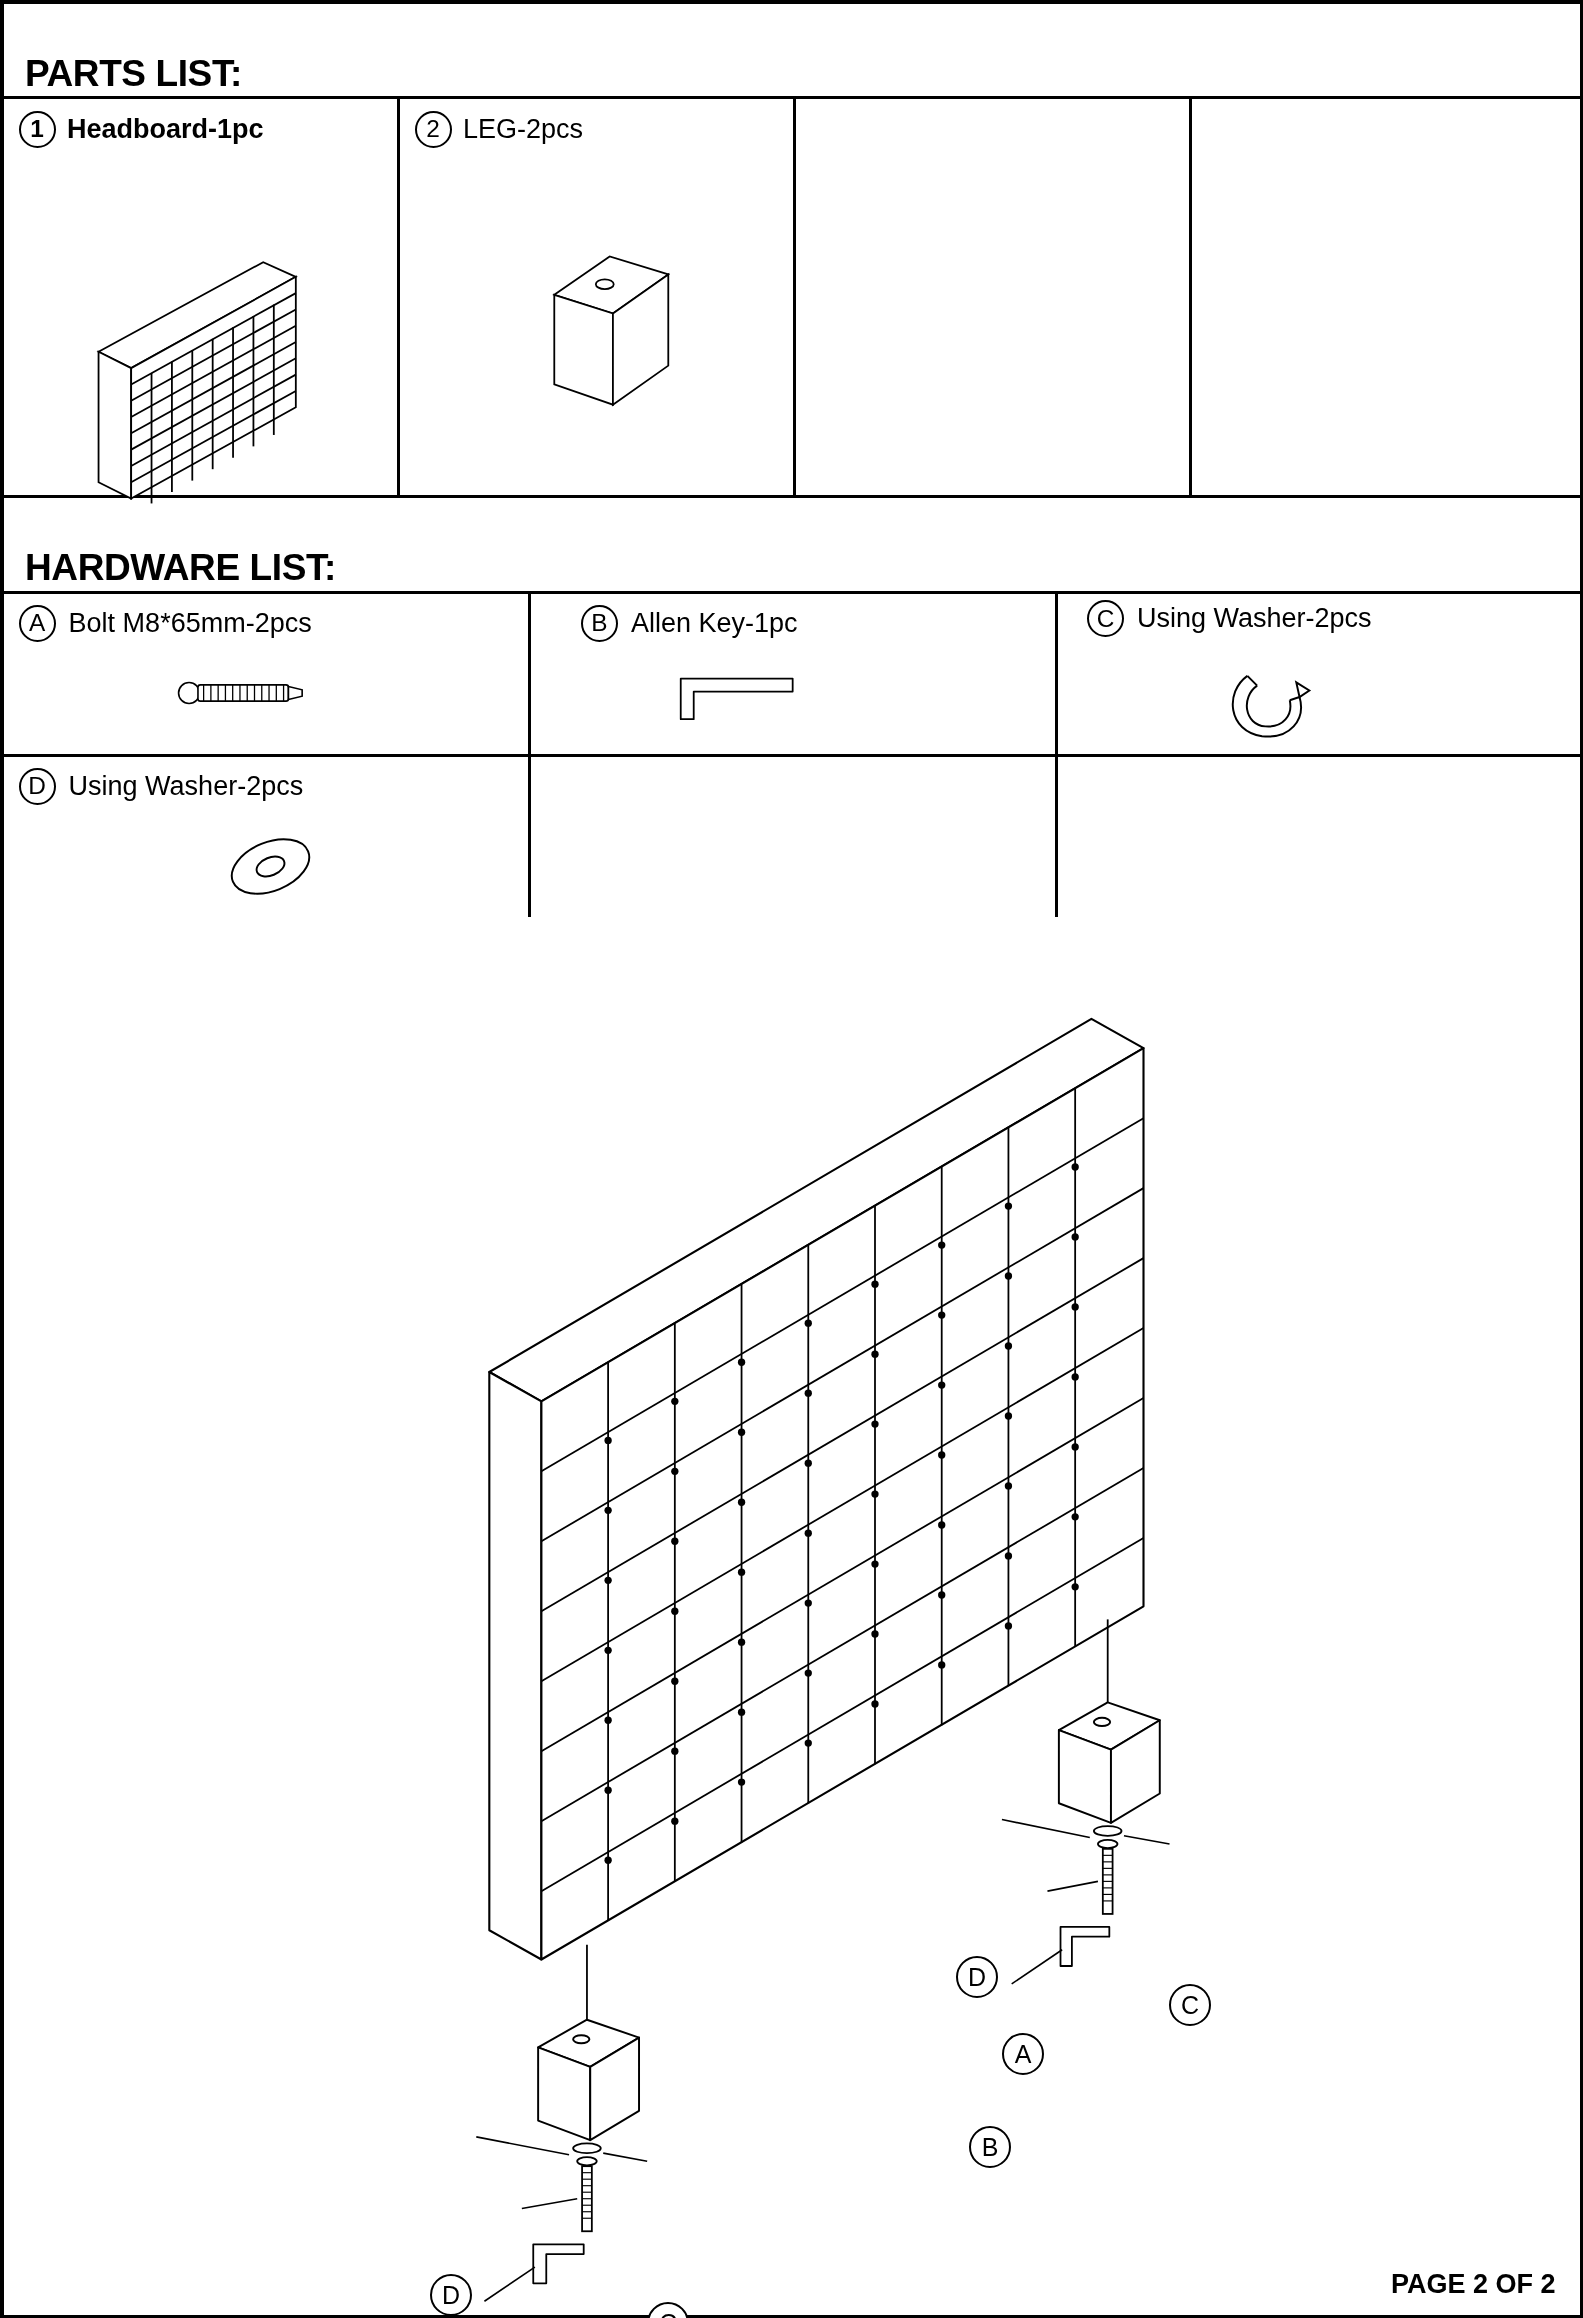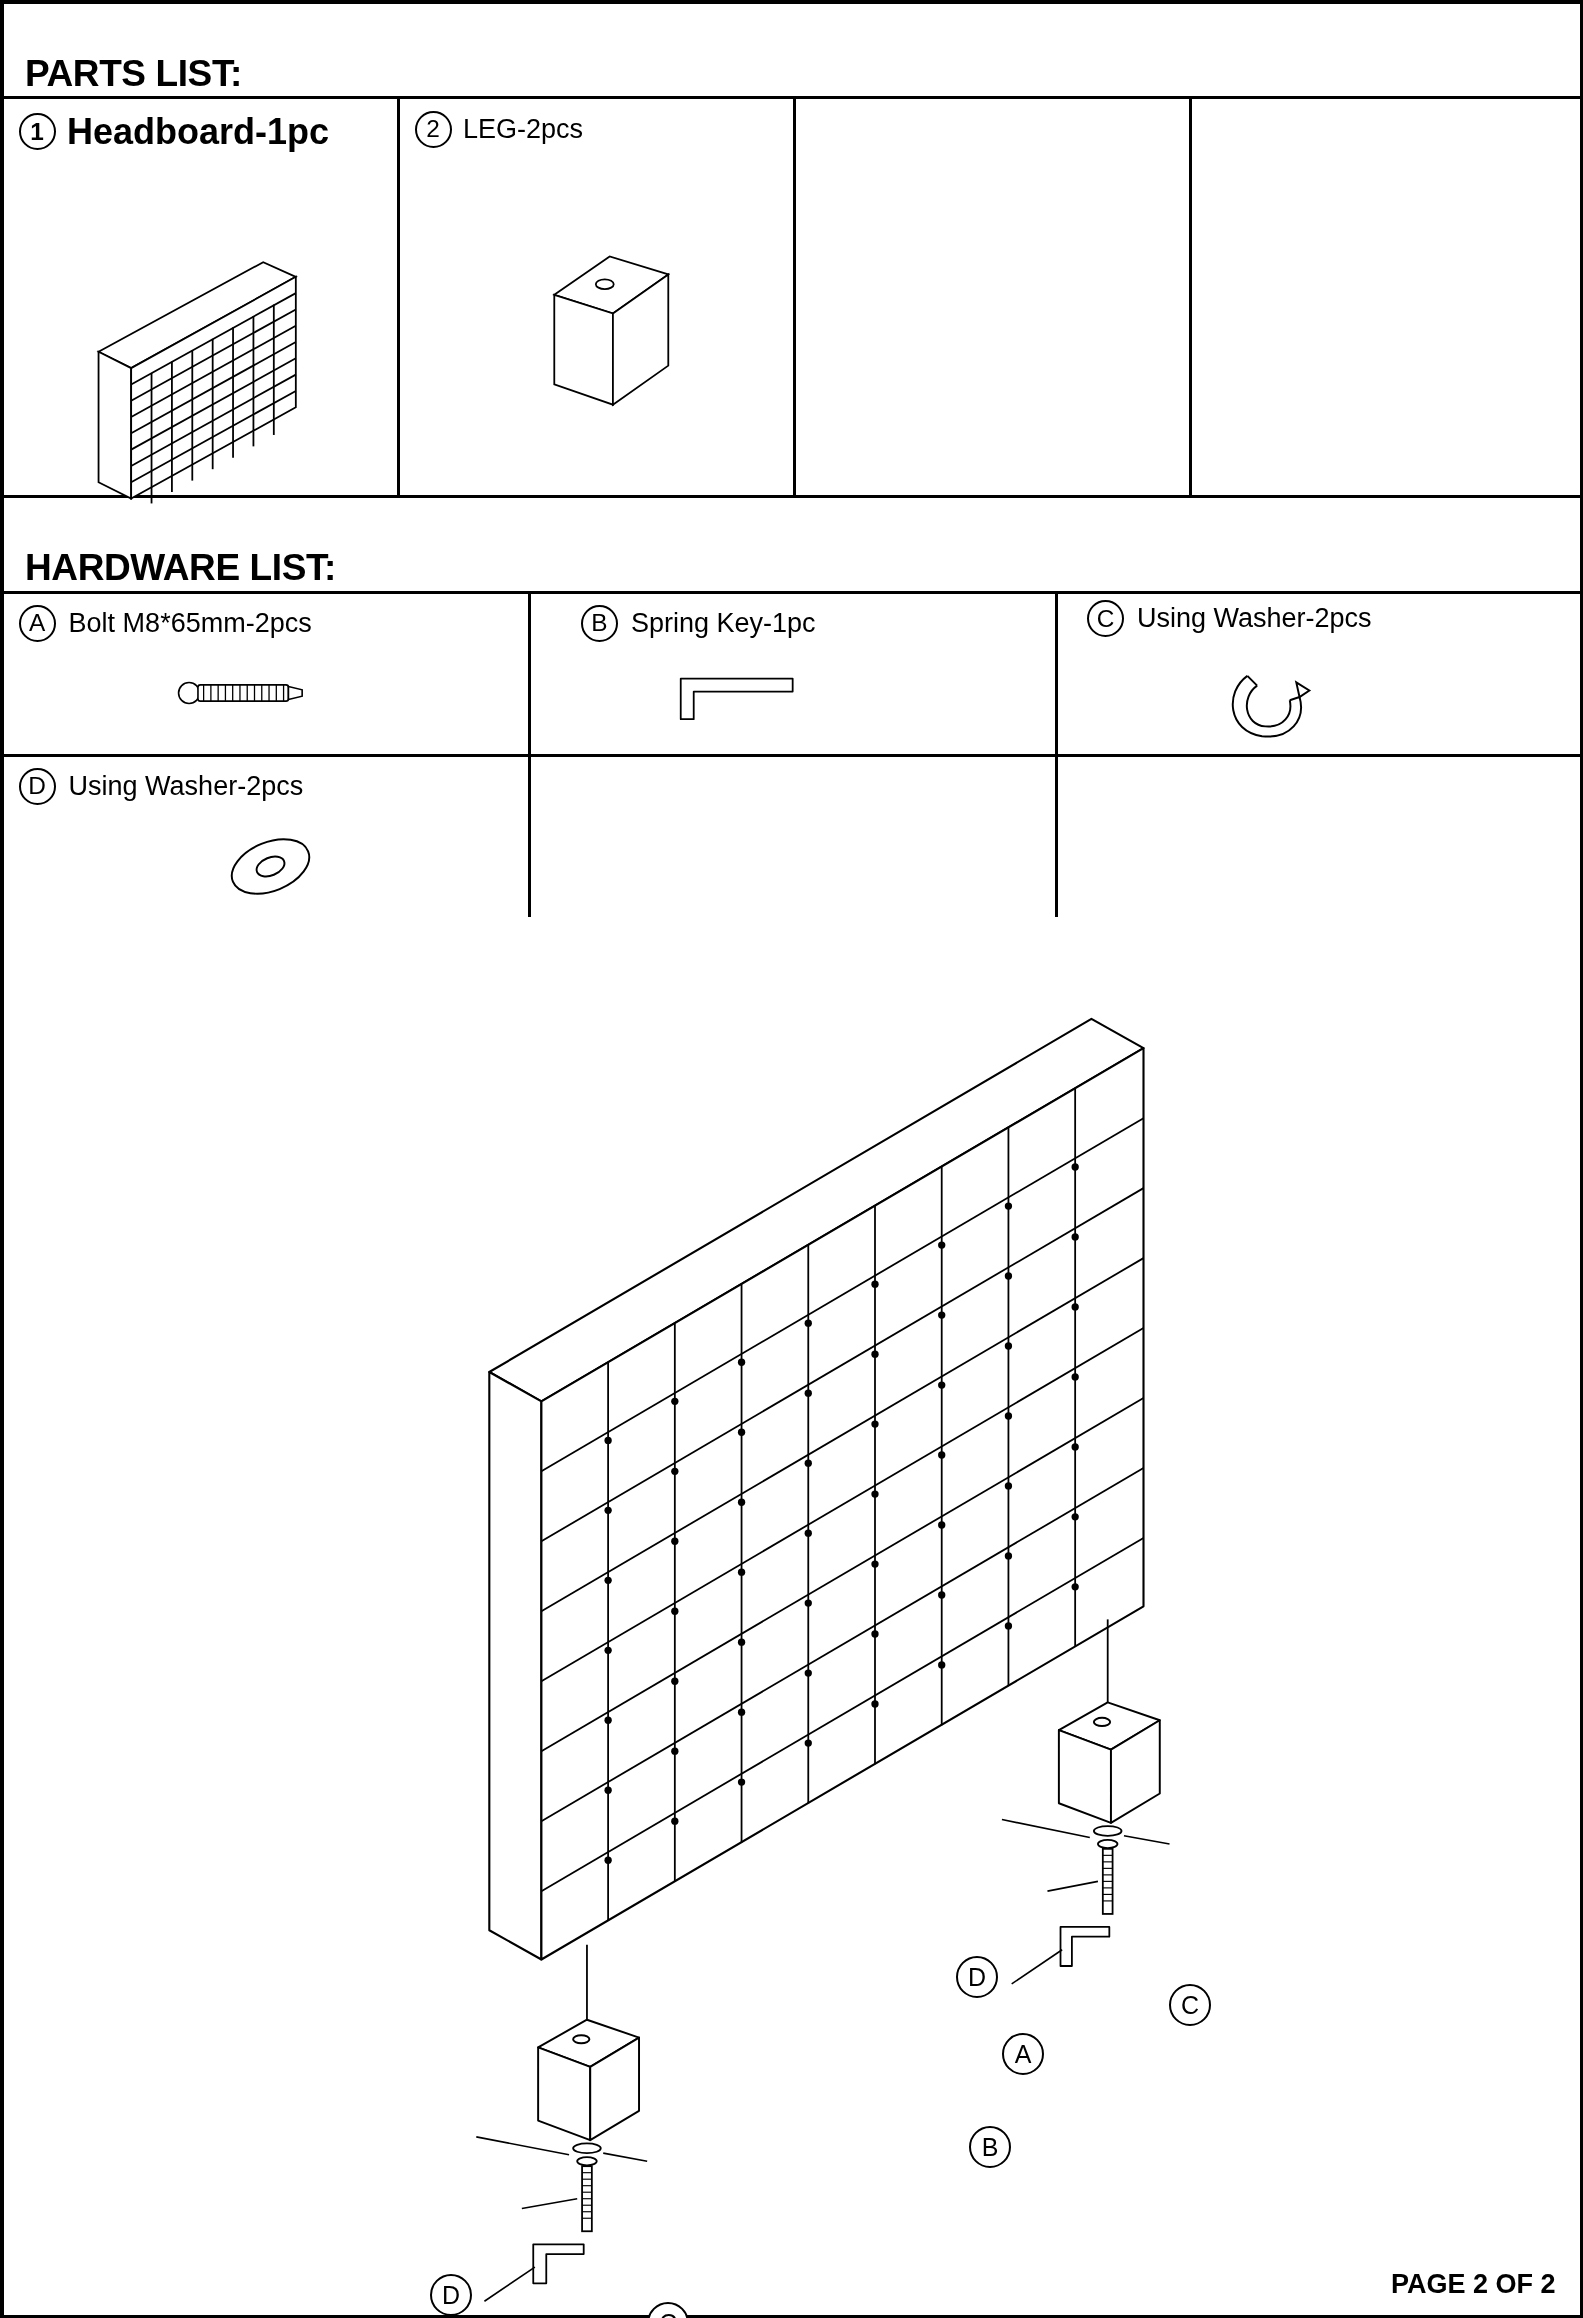"Headboard-1pc" .cell-label { font-size: 36px -> 27px }
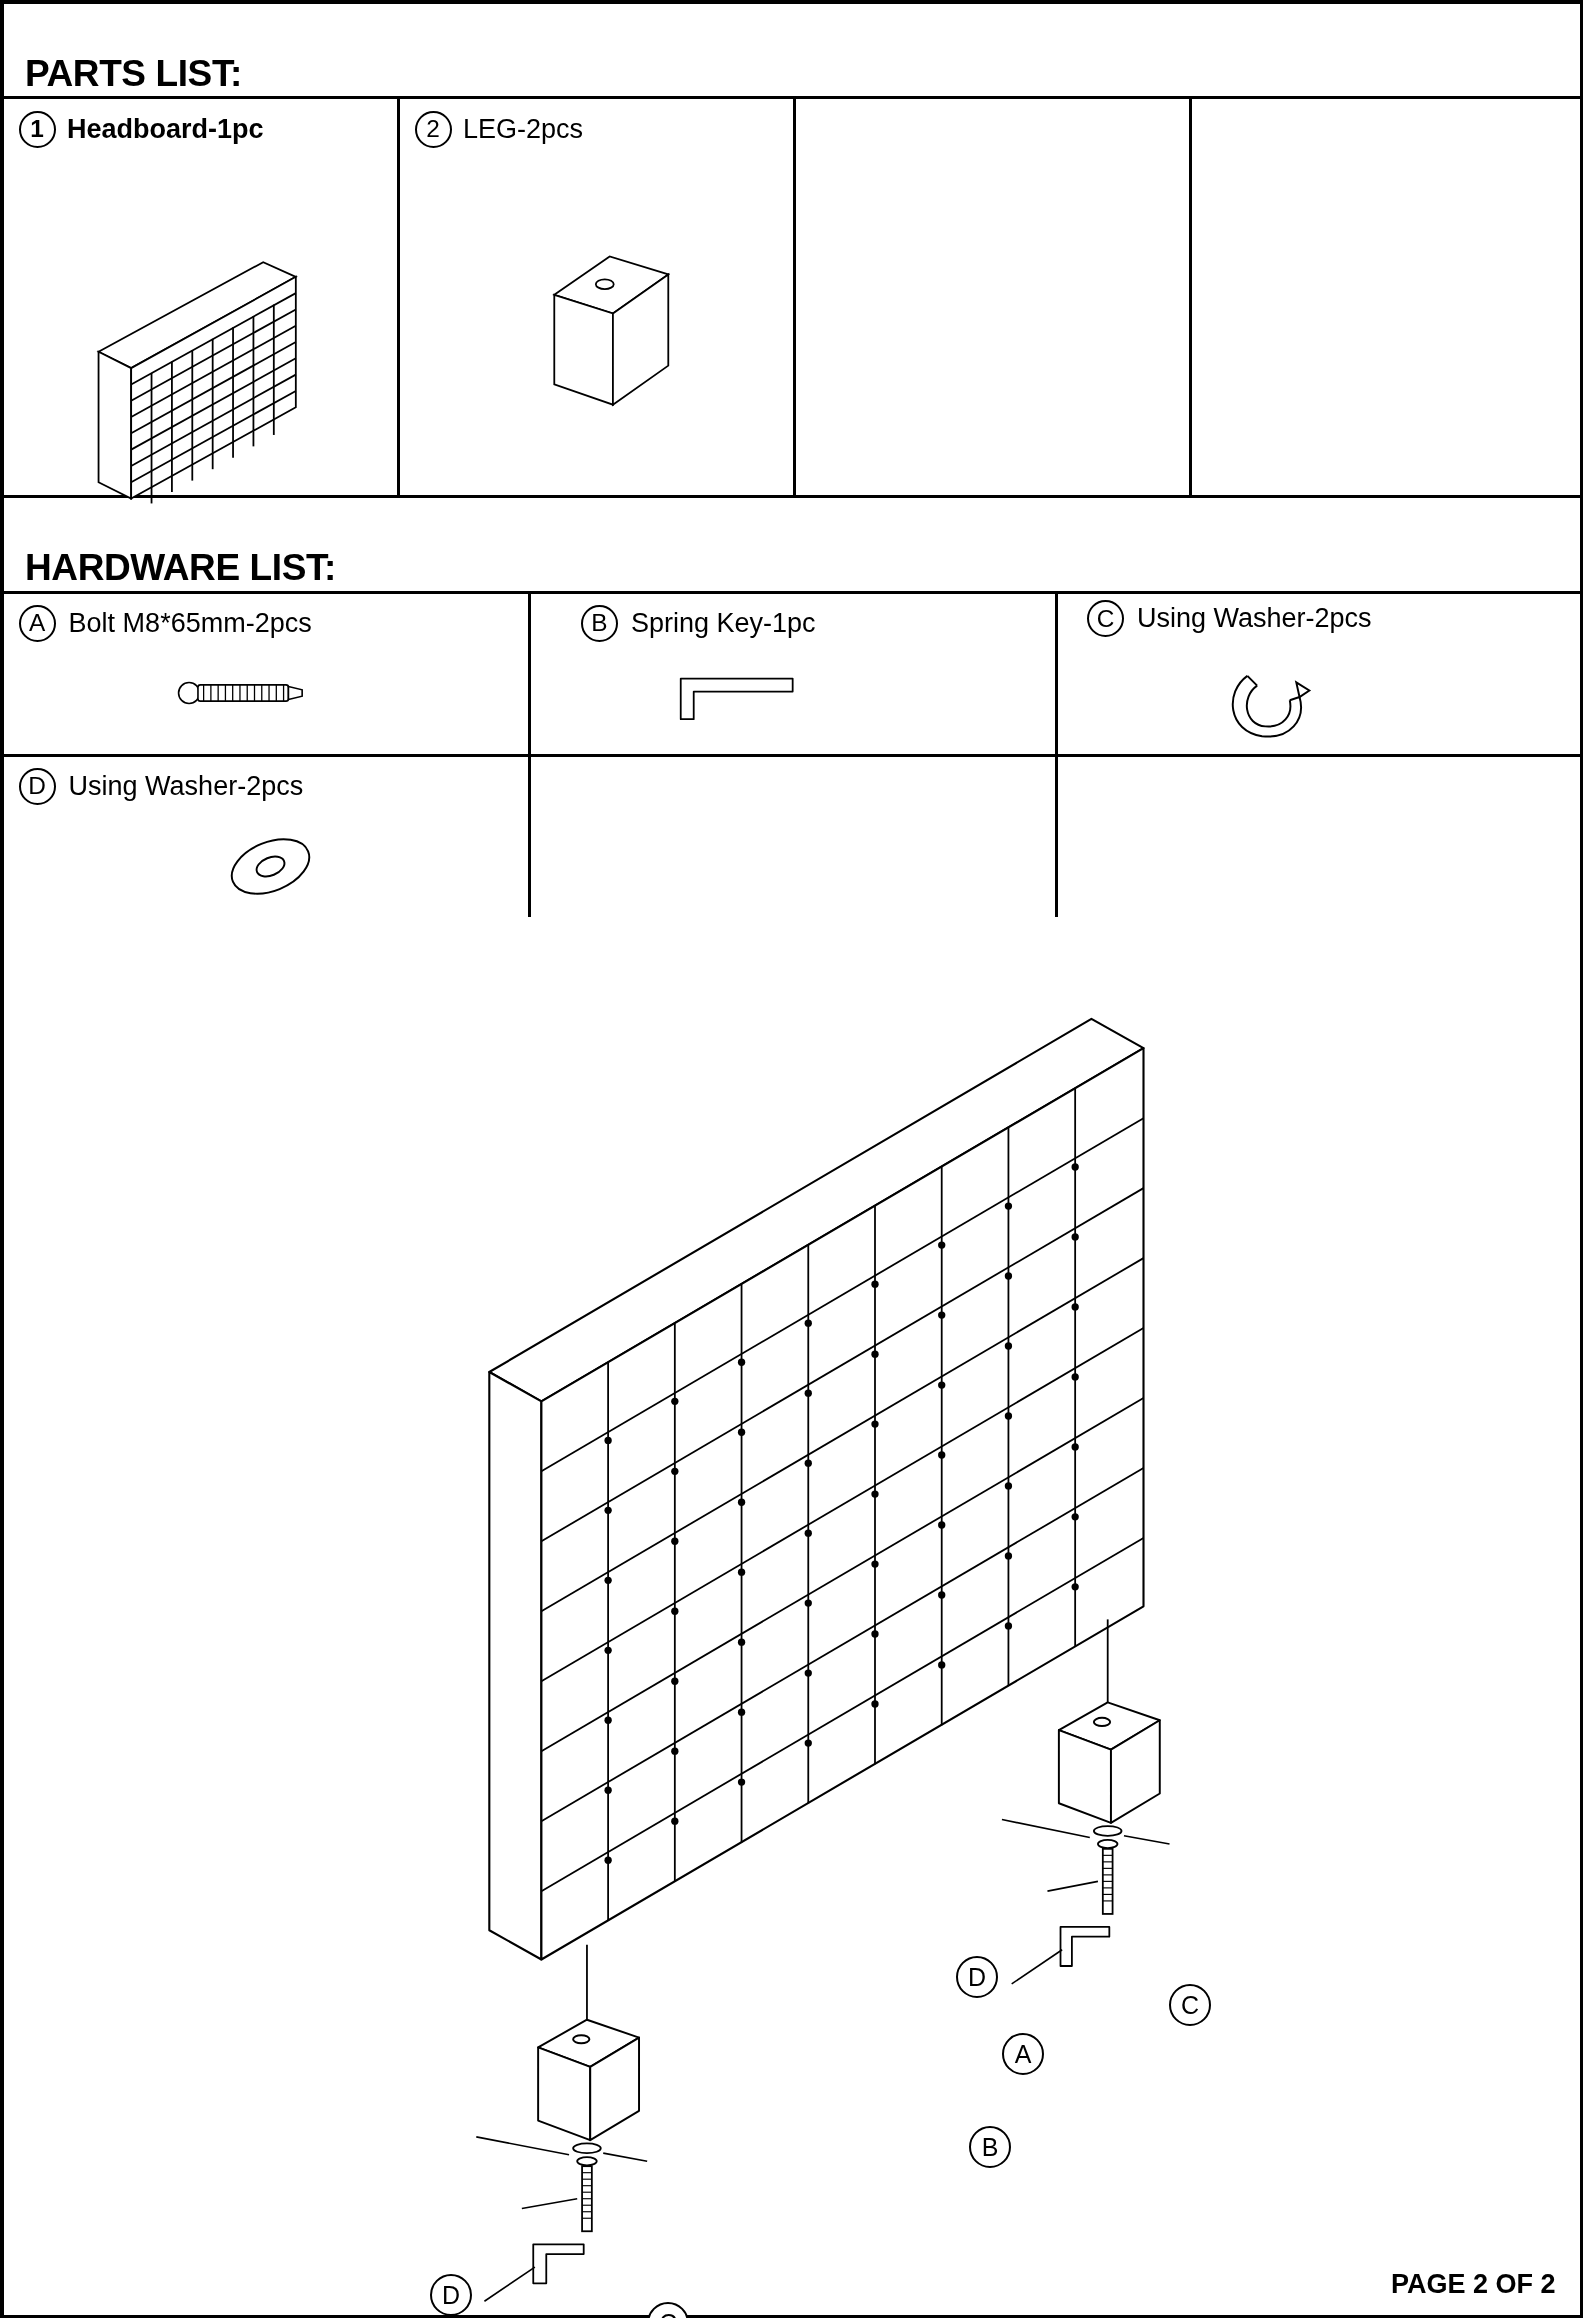"Spring Key-1pc" span.cell-label { text: Spring -> Allen }
